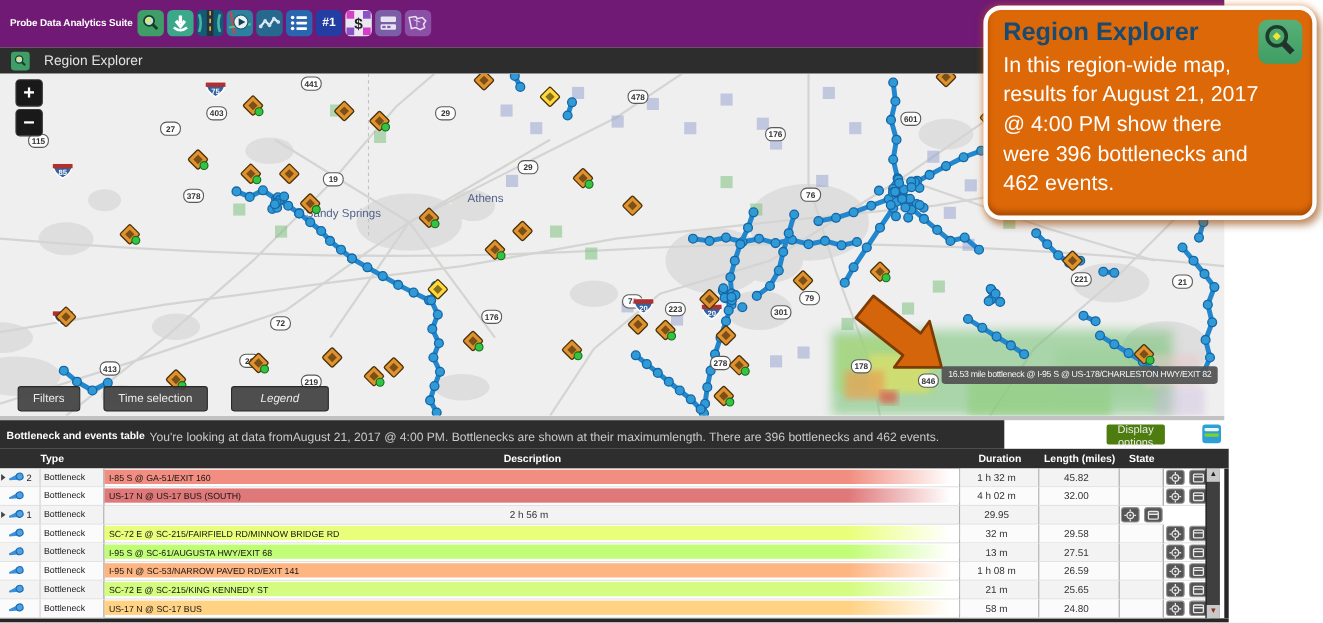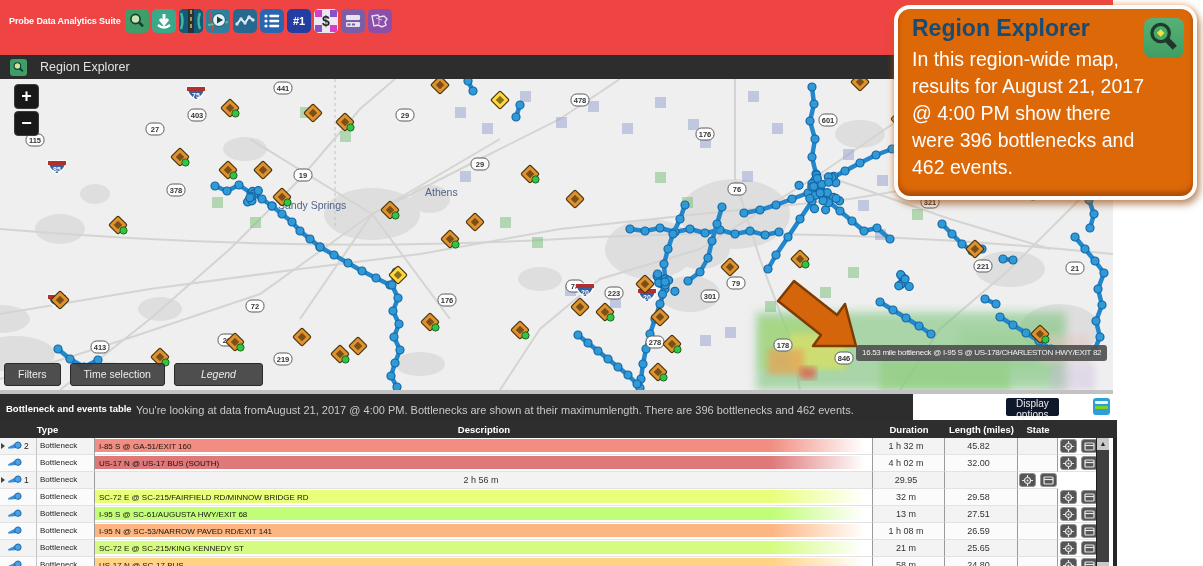"Probe Data Analytics Suite" .toolbar { background: #ef4444 -> #701a75; height: 55px -> 43px }
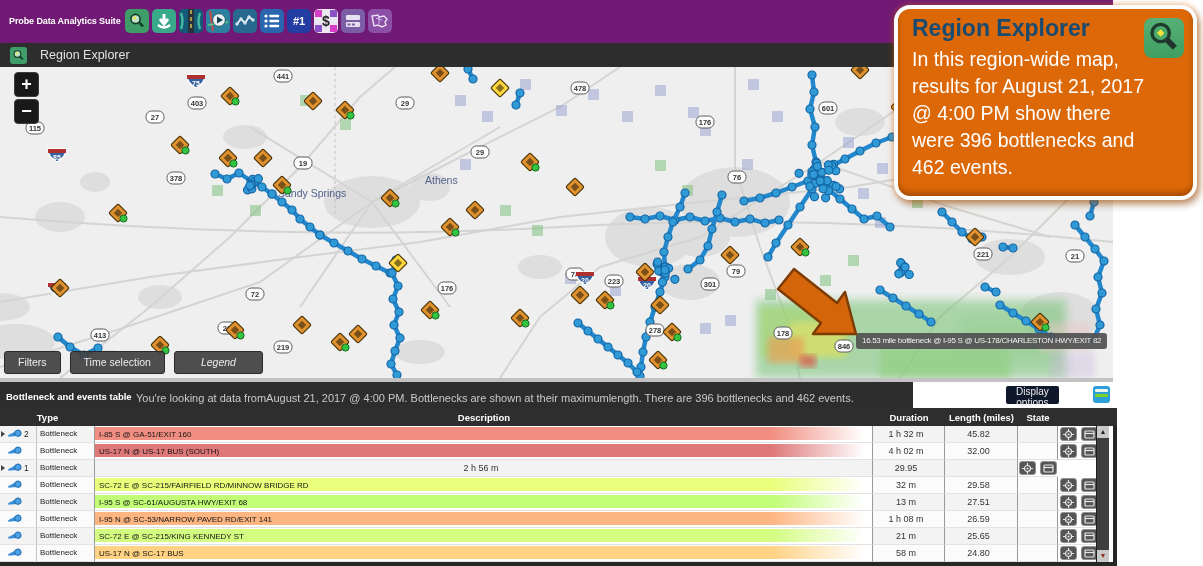"Filters" .map-btn { margin-left: none -> 12px }
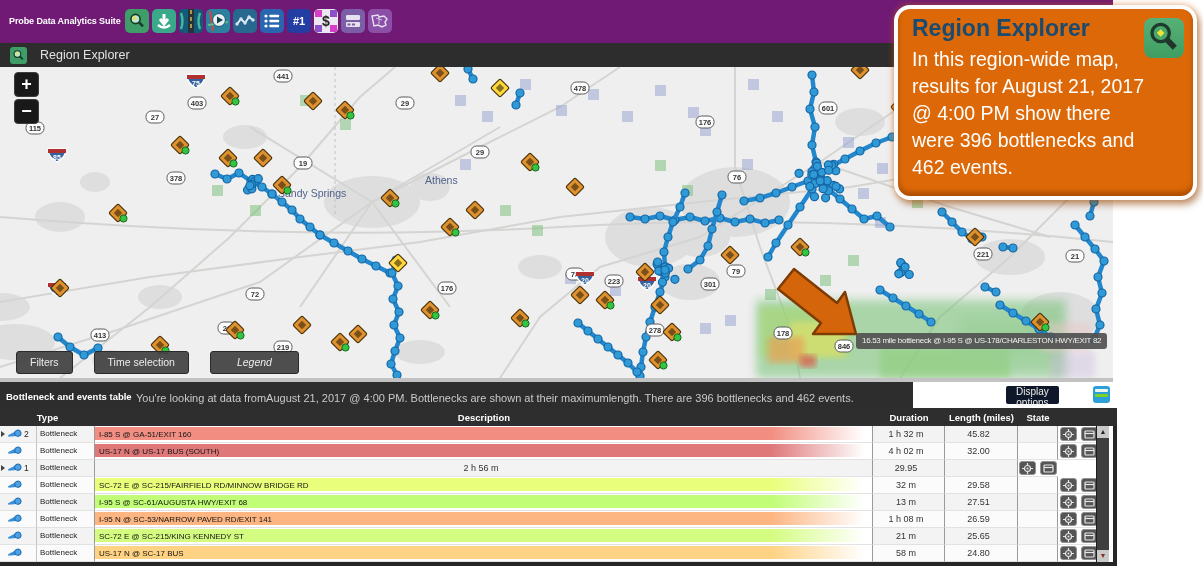"Display options" .dispopt { background: #0f172a -> #4d7c0f }
